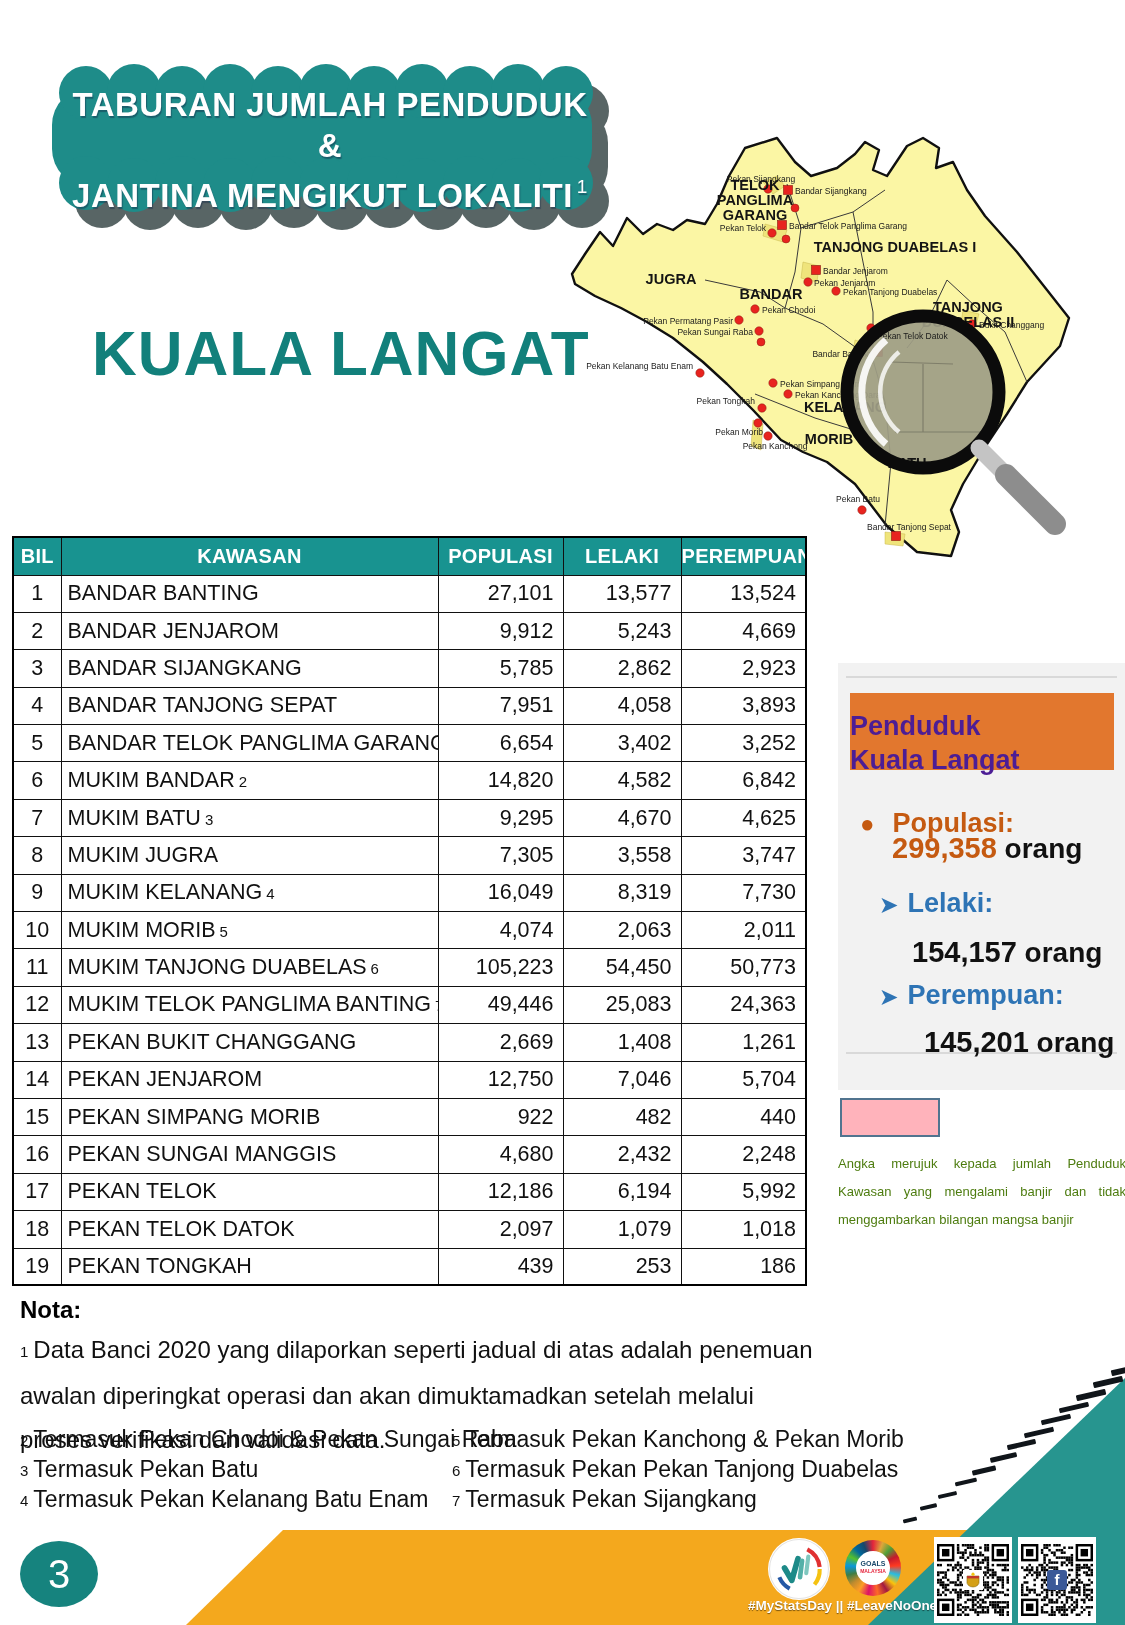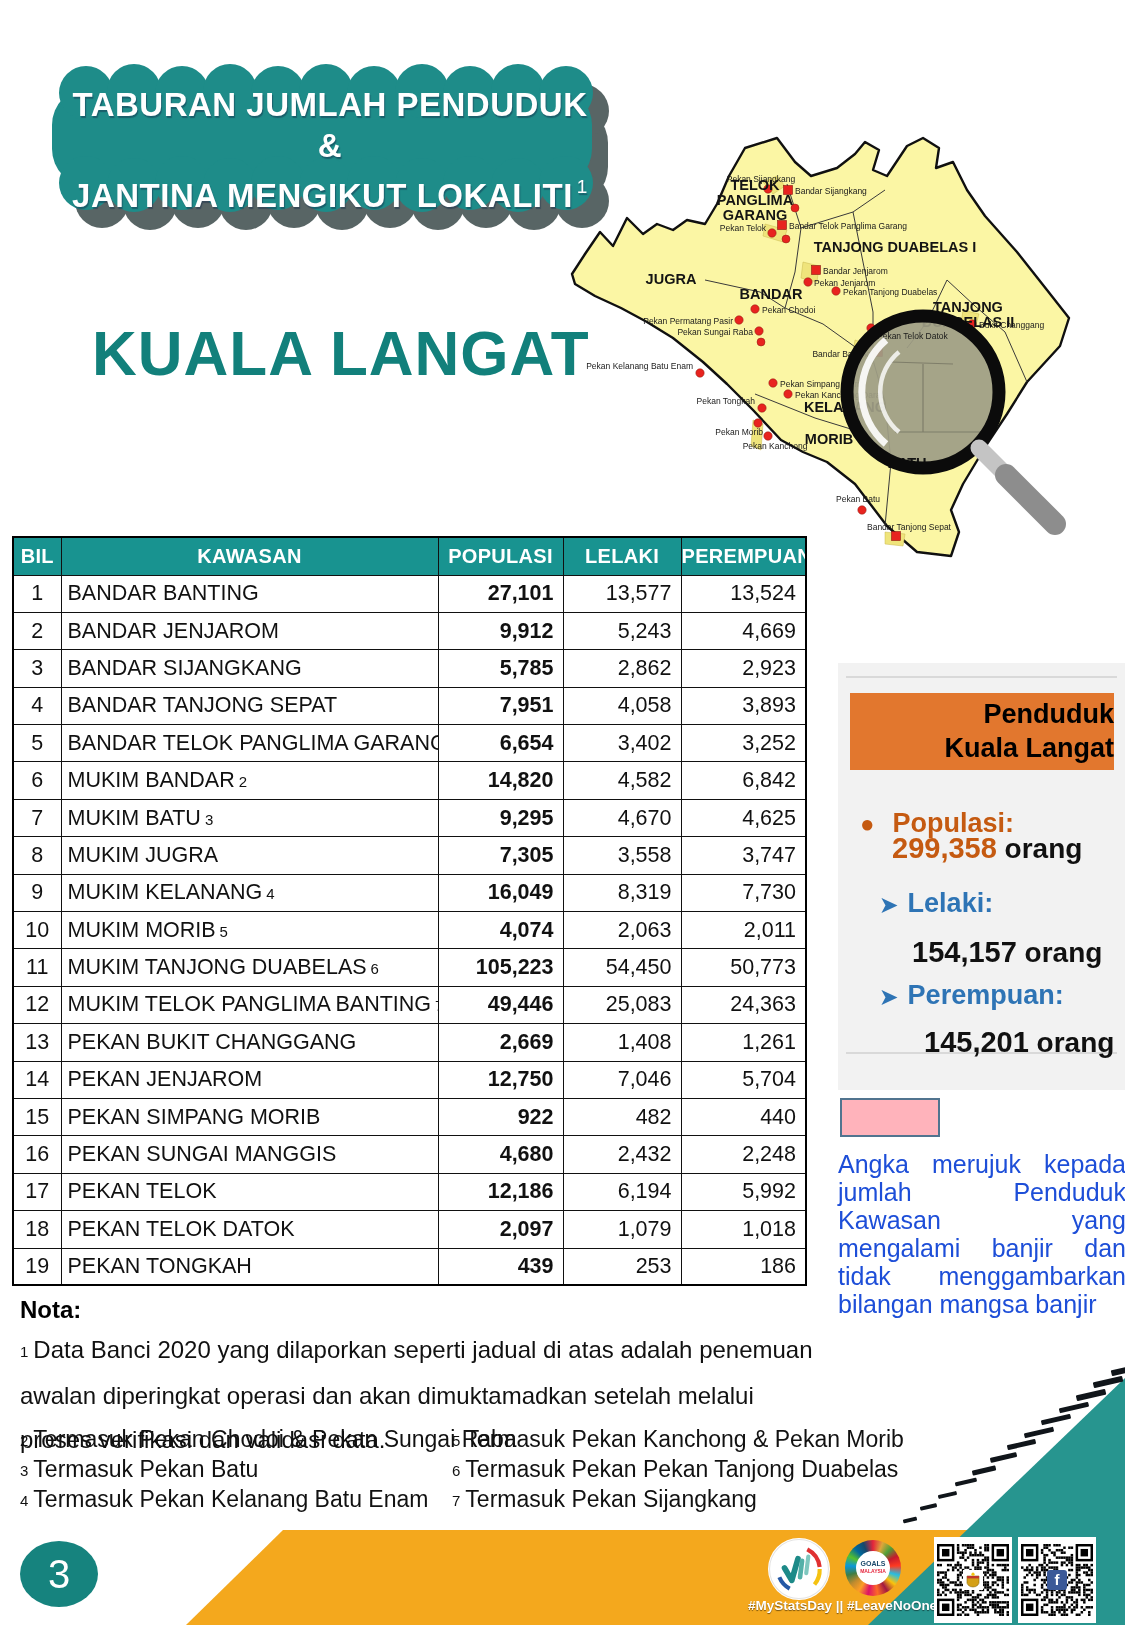"27,101" td.c-pop { font-weight: bold -> normal }
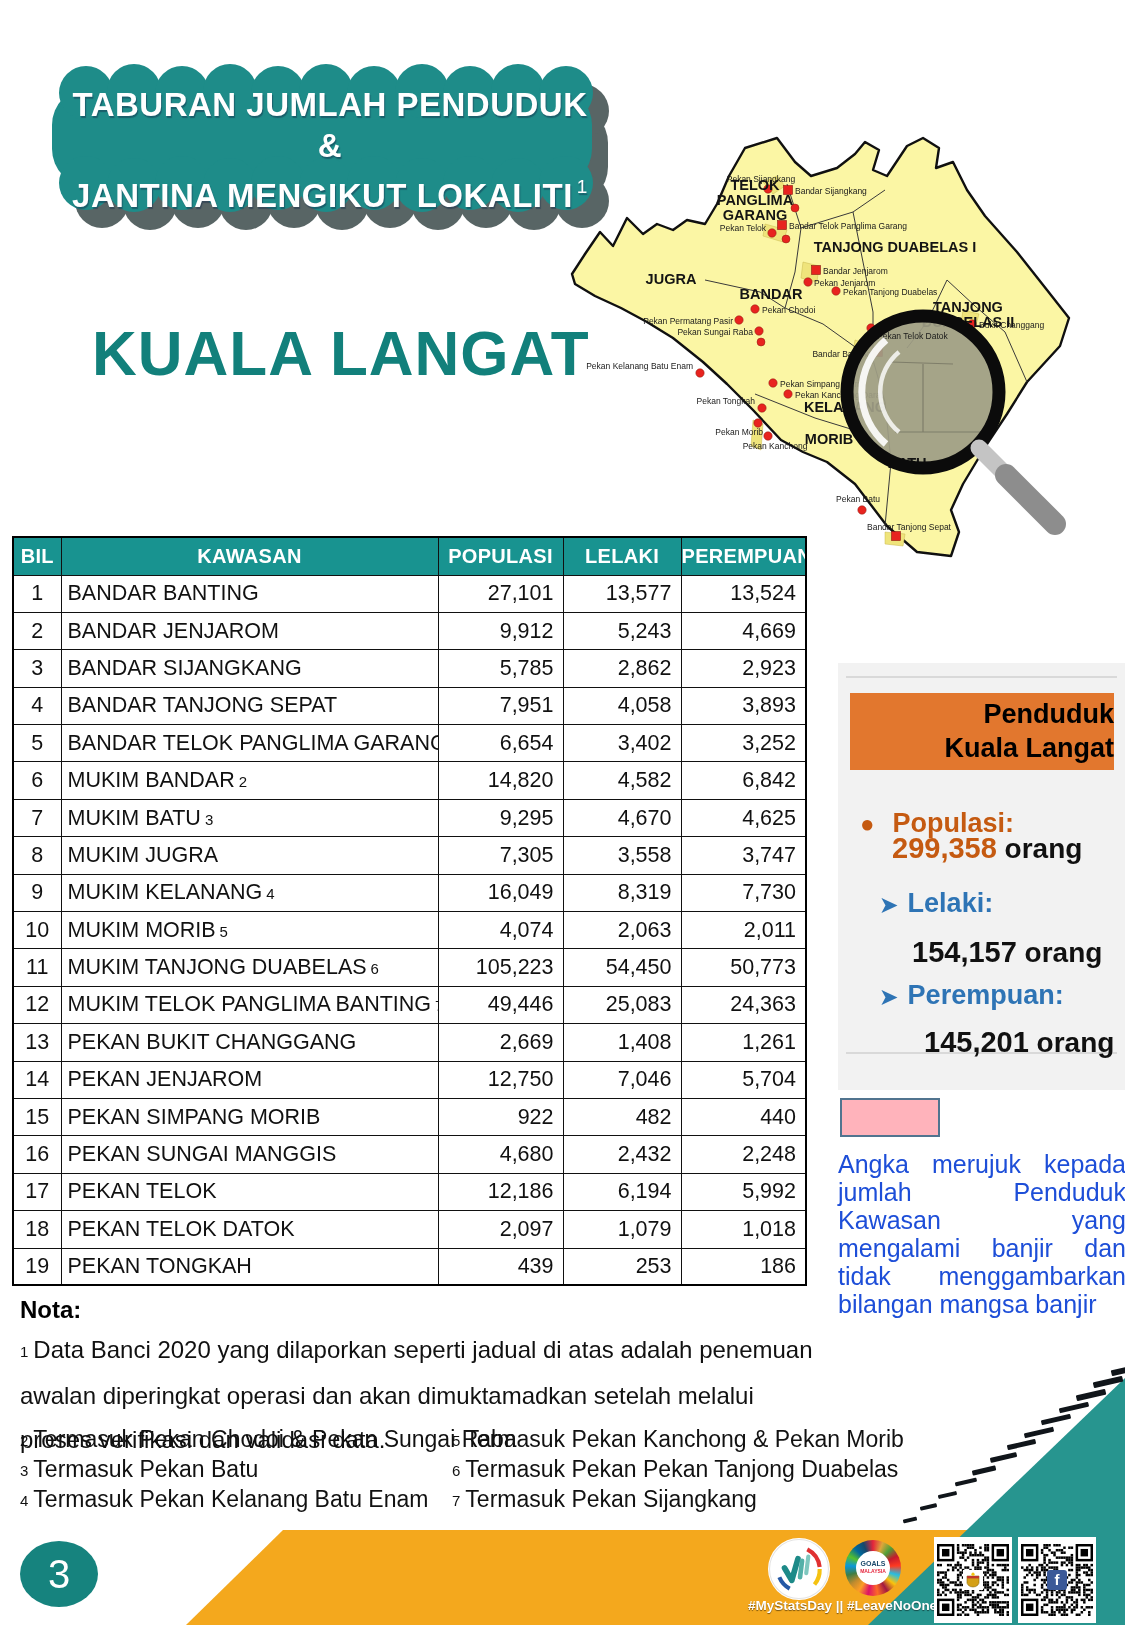"Penduduk" .orange-box { color: #000000 -> #4c1d95; padding-top: 4px -> 16px; text-align: right -> left }
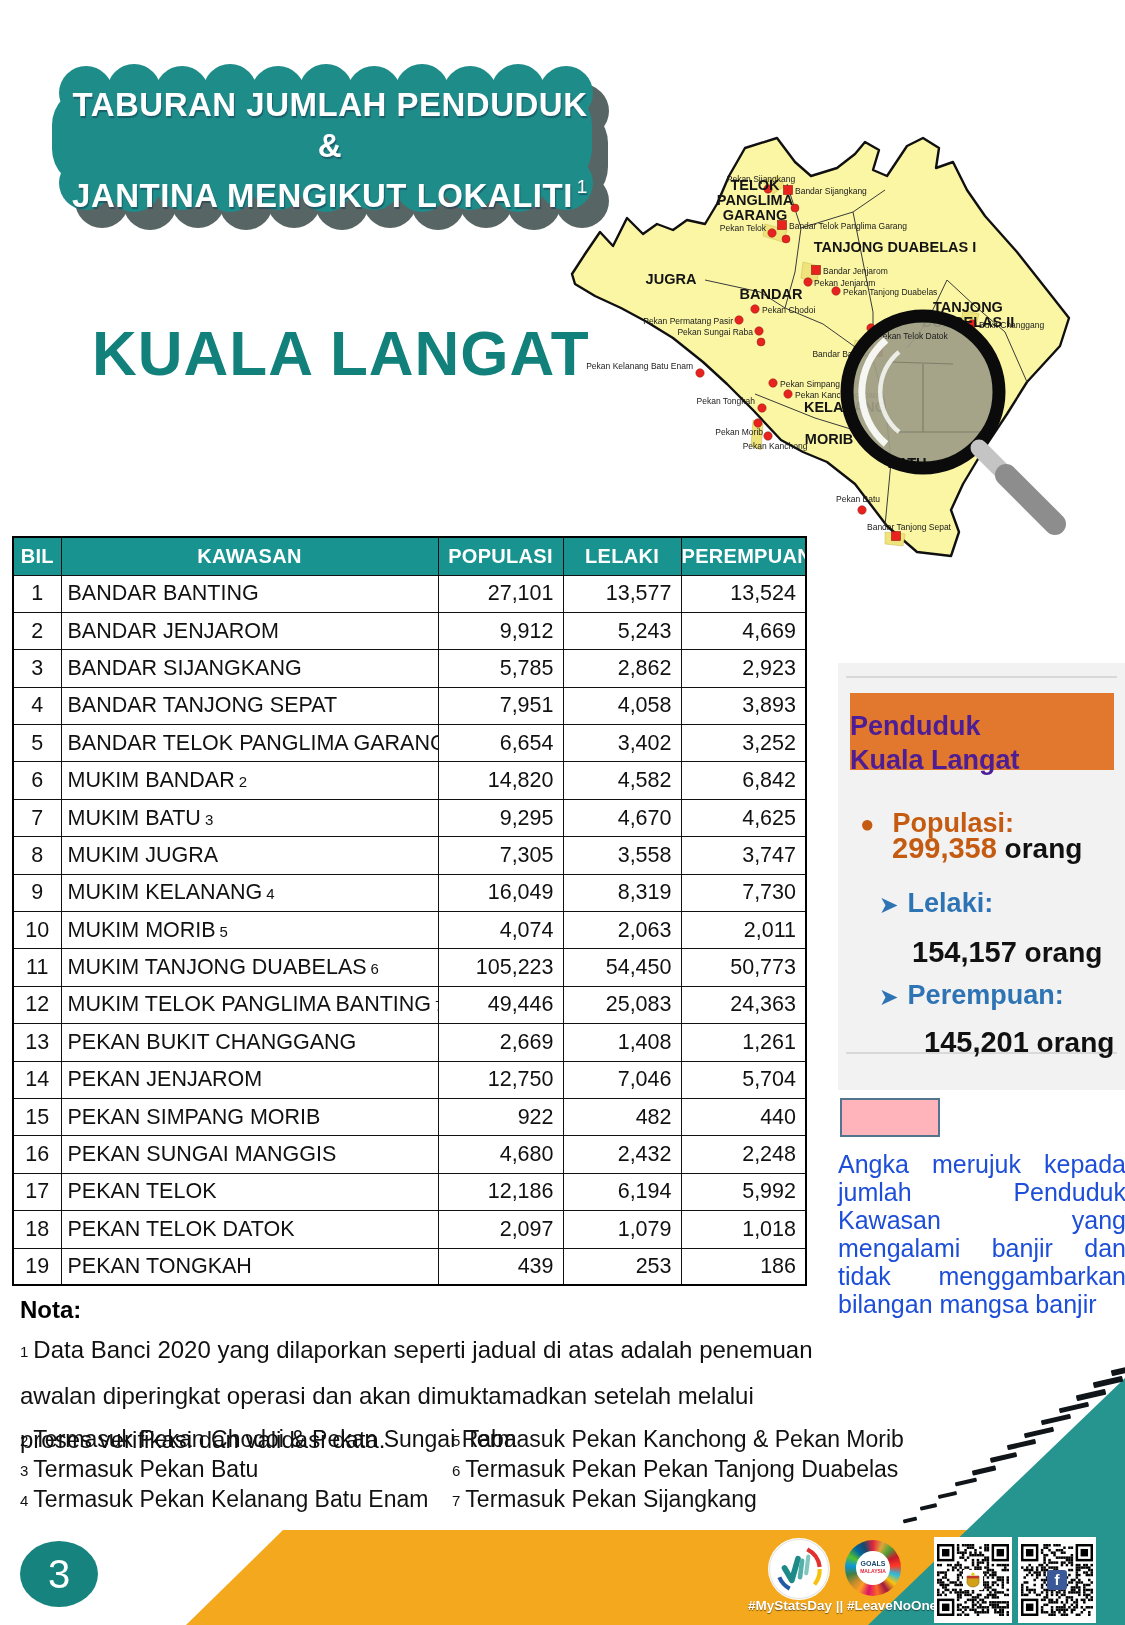"Angka merujuk kepada jumlah Penduduk" .legend-text { color: #1d4ed8 -> #4d7c0f; font-size: 25px -> 13px }
